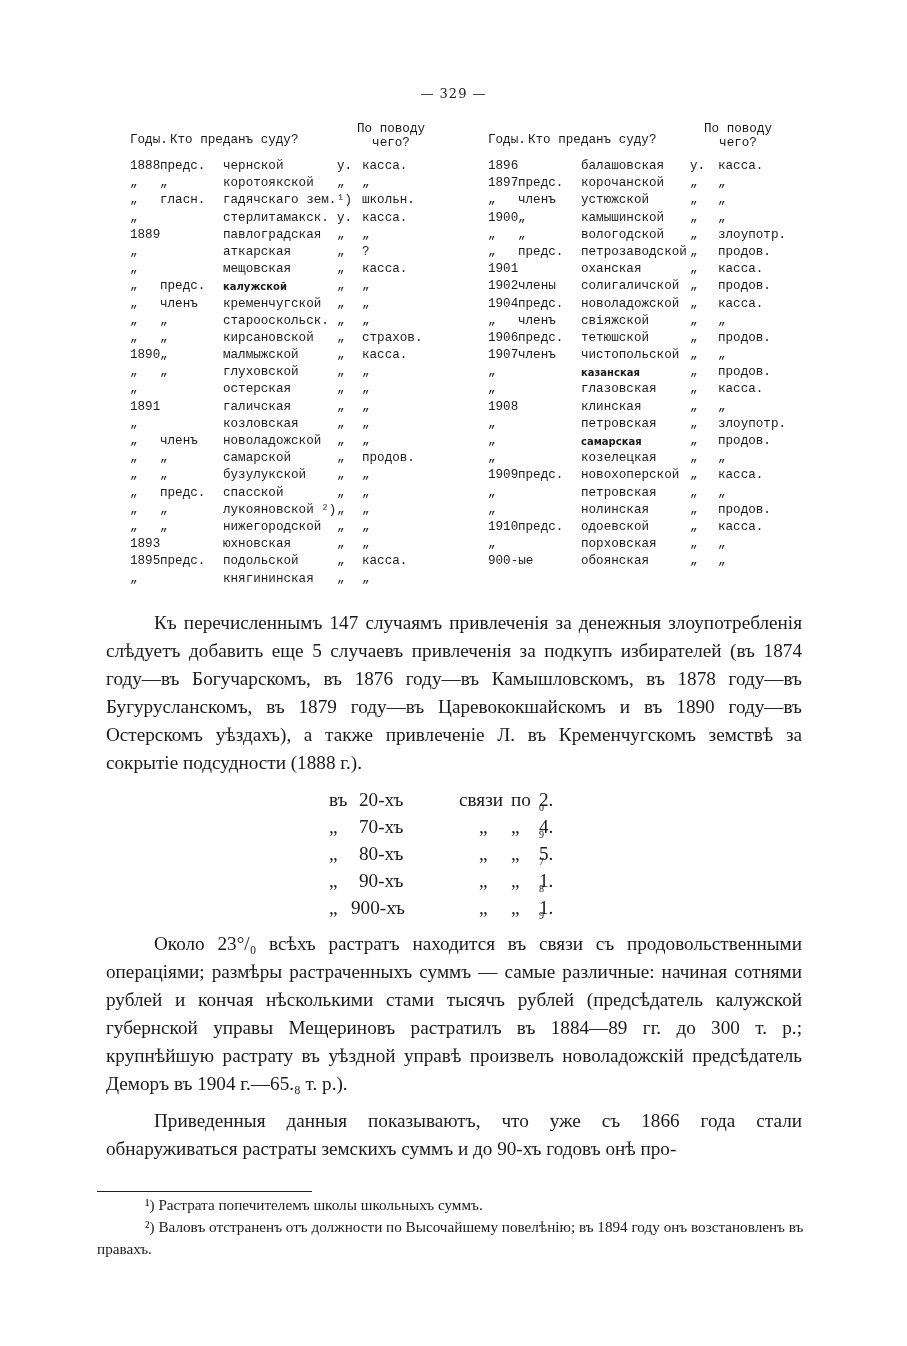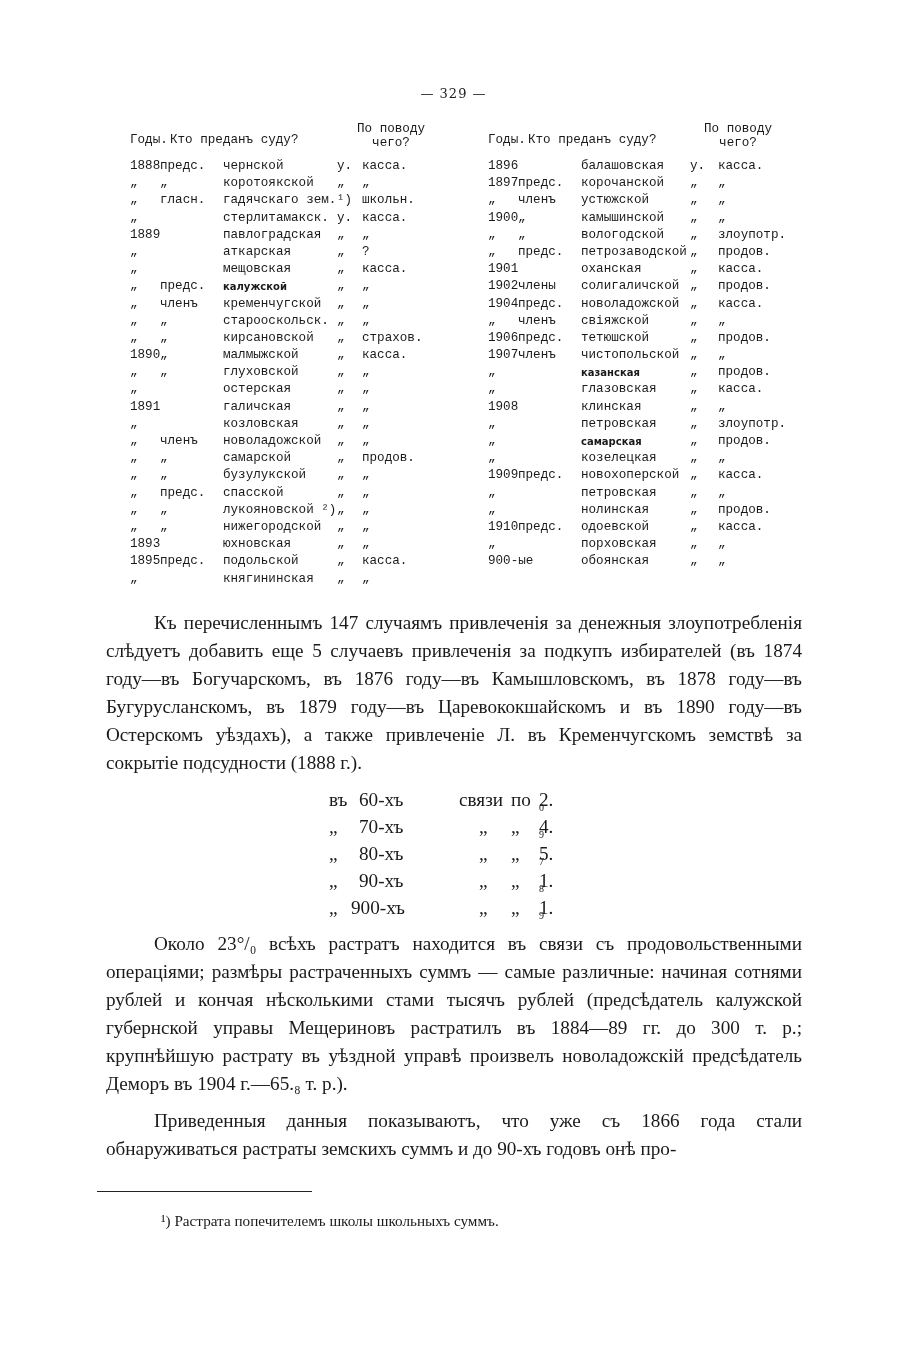"60-хъ" span.p-b { text: 60-хъ -> 20-хъ }
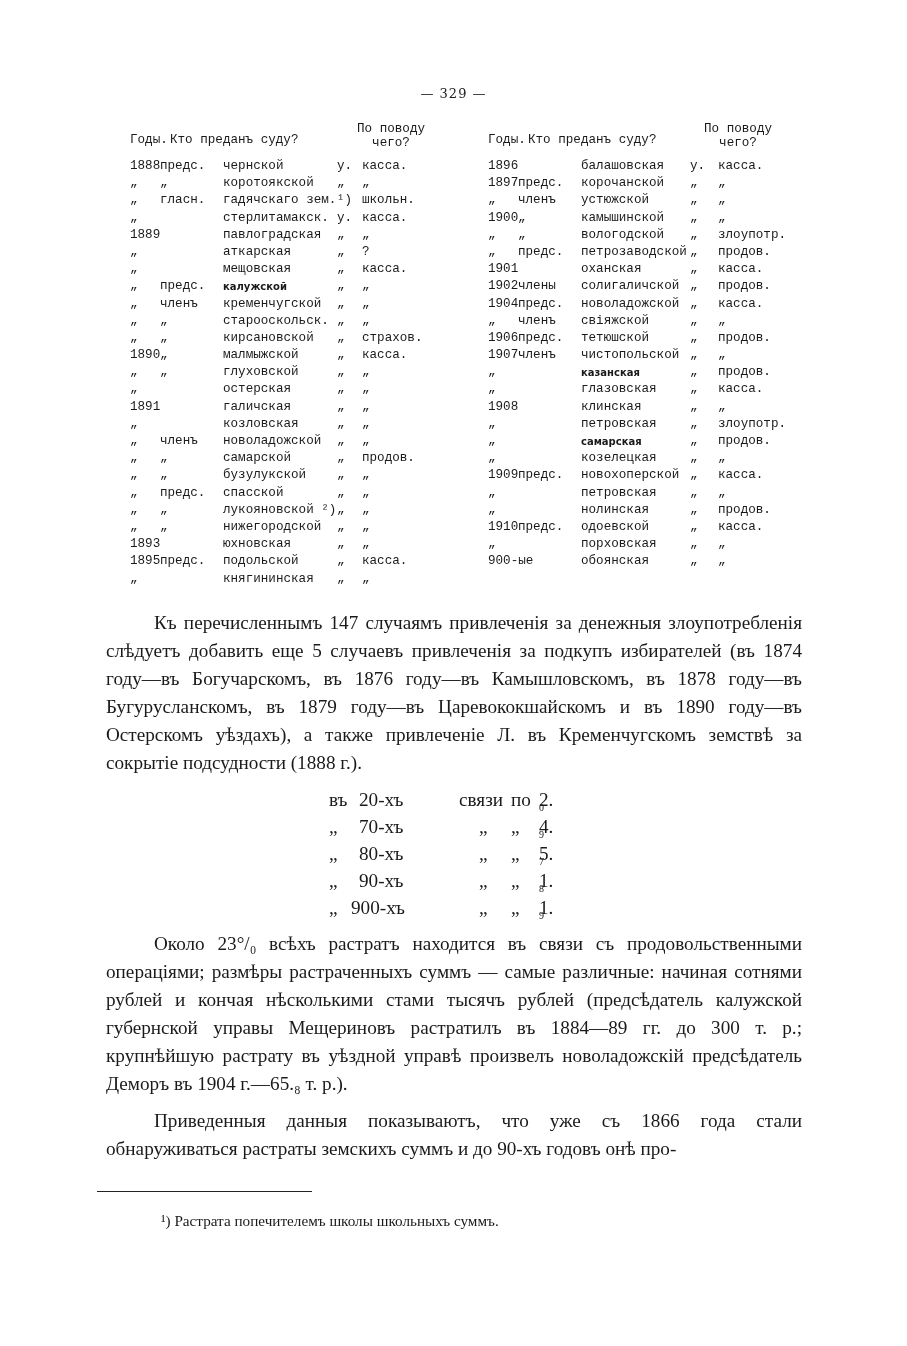"¹) Растрата попечителемъ школы школьныхъ" .footnotes p { margin: 16px -> 0 }
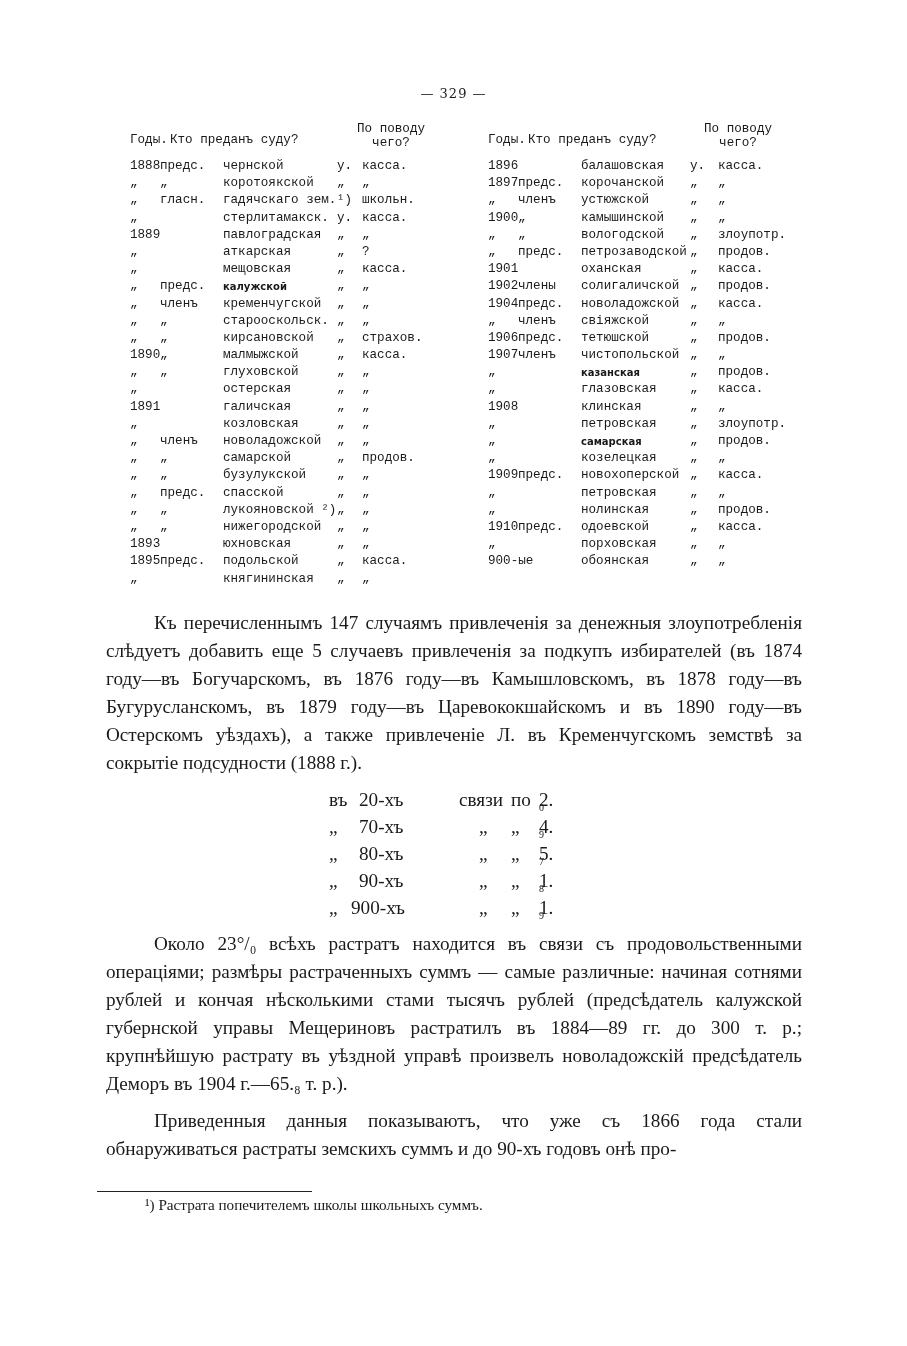"²) Валовъ отстраненъ отъ должности" p { html: none -> <p><span>²)</span><span> Валовъ отстраненъ отъ должности по Высочайшему повелѣнію; въ 1894 году онъ возстановленъ въ правахъ.</span></p> }
